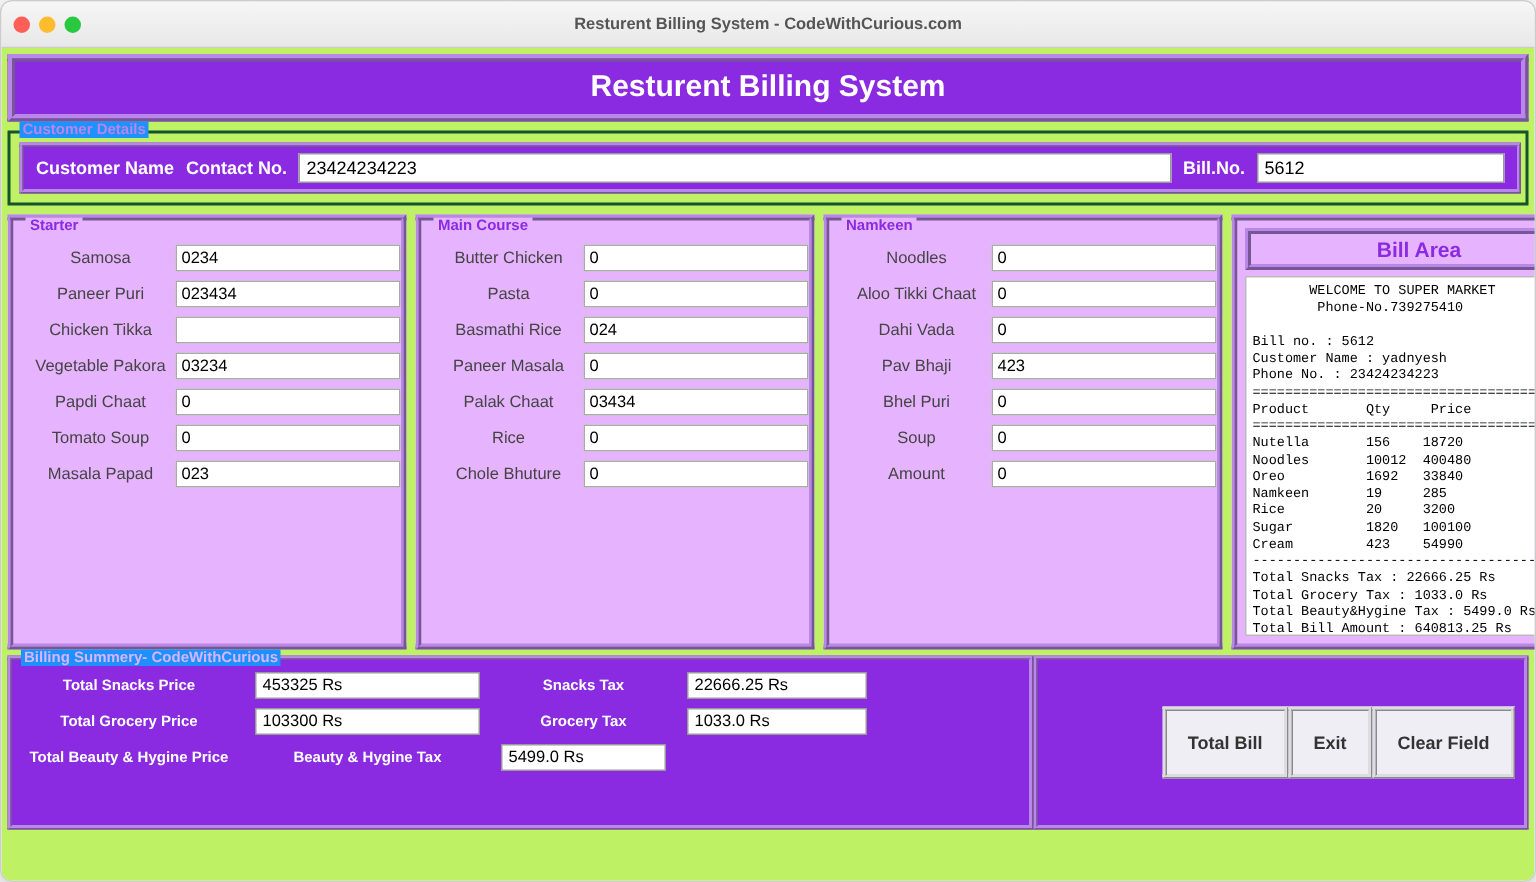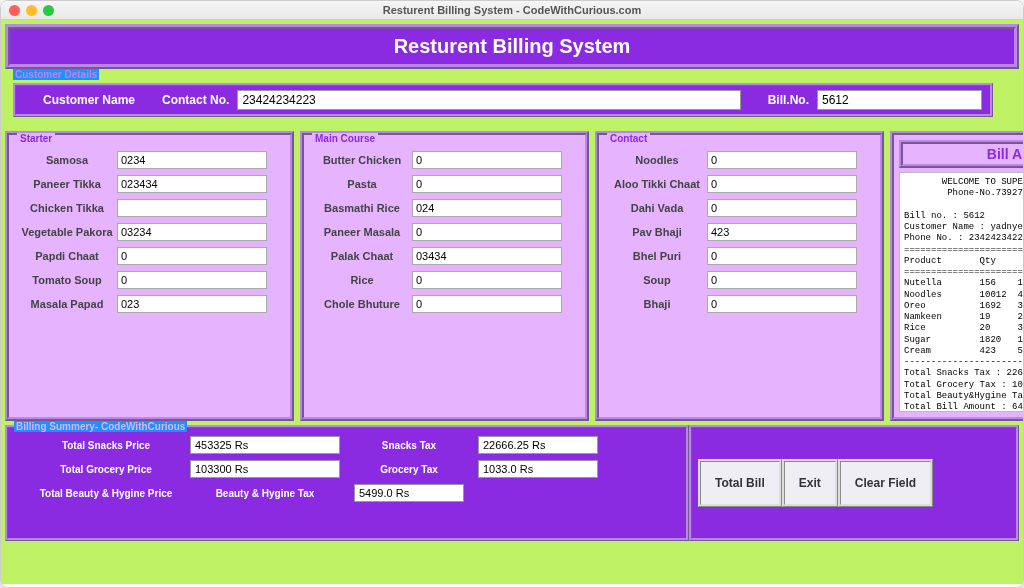"Resturent Billing System -" .titlebar { height: 19px -> 31px }
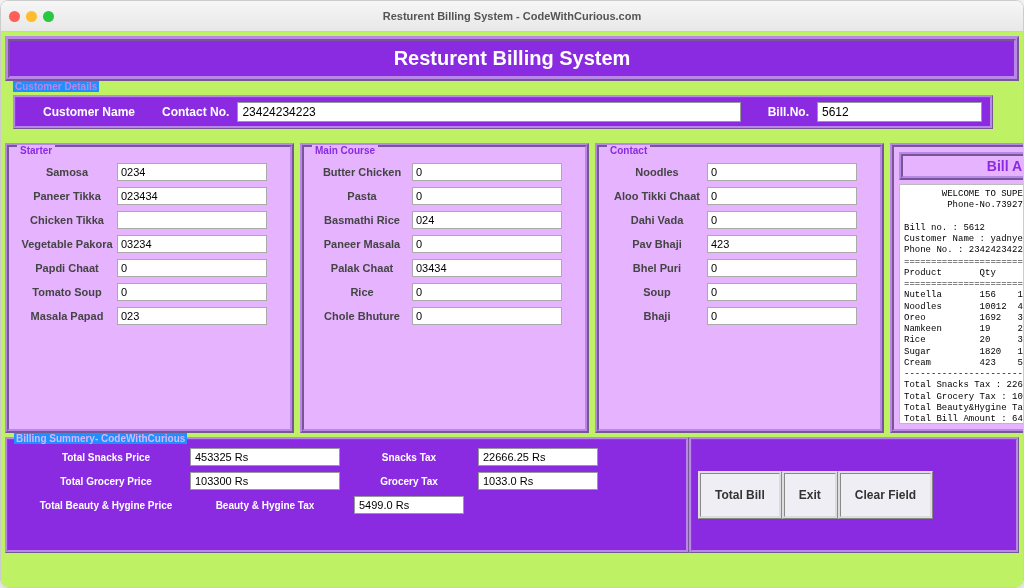"Customer Details" .cust-frame { border: 2px solid #bef264 -> 2px solid #14532d; padding: 6px 24px 6px 6px -> 6px 3px 6px 6px }
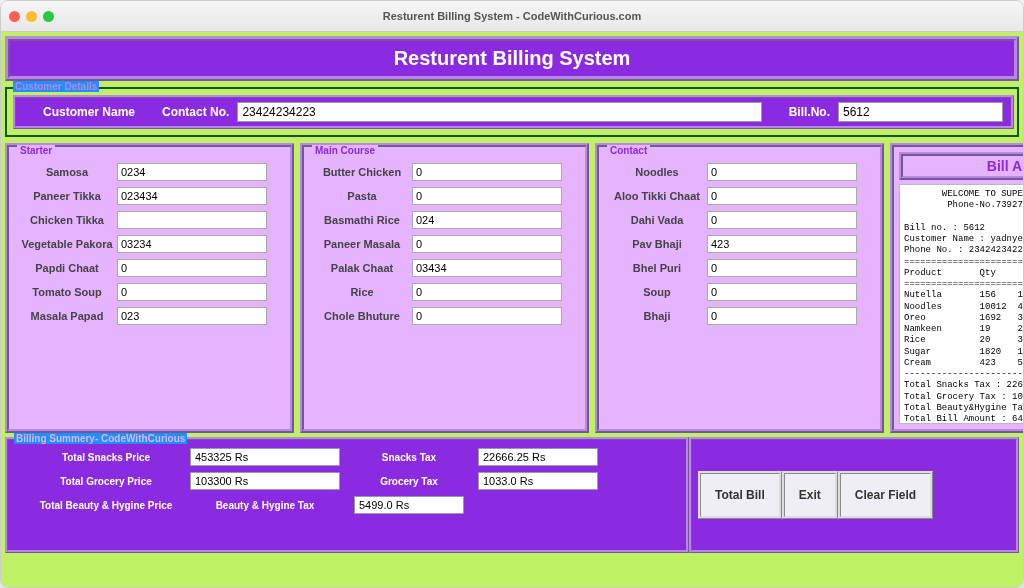"Customer Name" .cust-label { margin-left: 19px -> none }
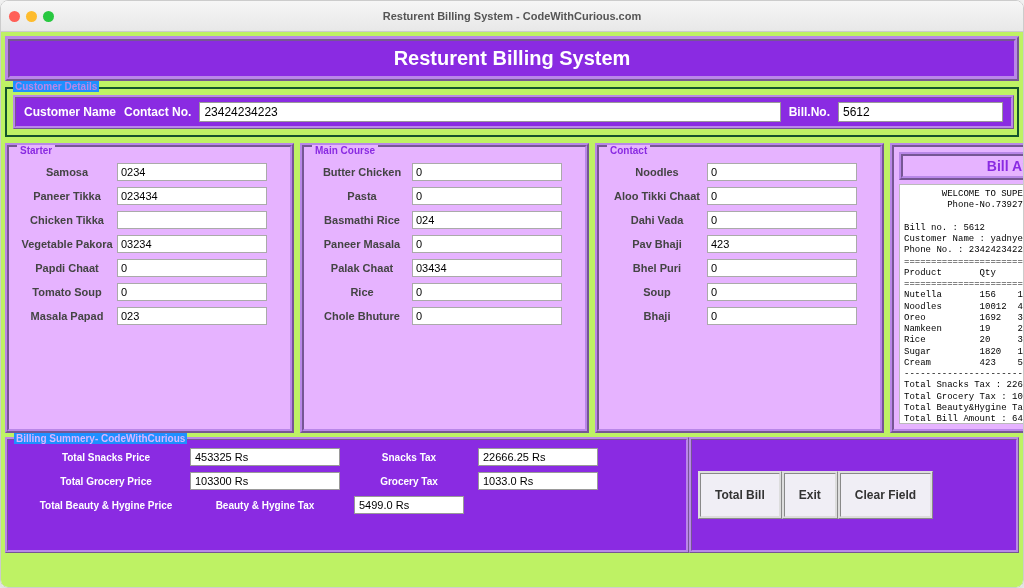"Starter" .menu-col { padding: 10px 23px 6px 8px -> 10px 0 6px 8px }
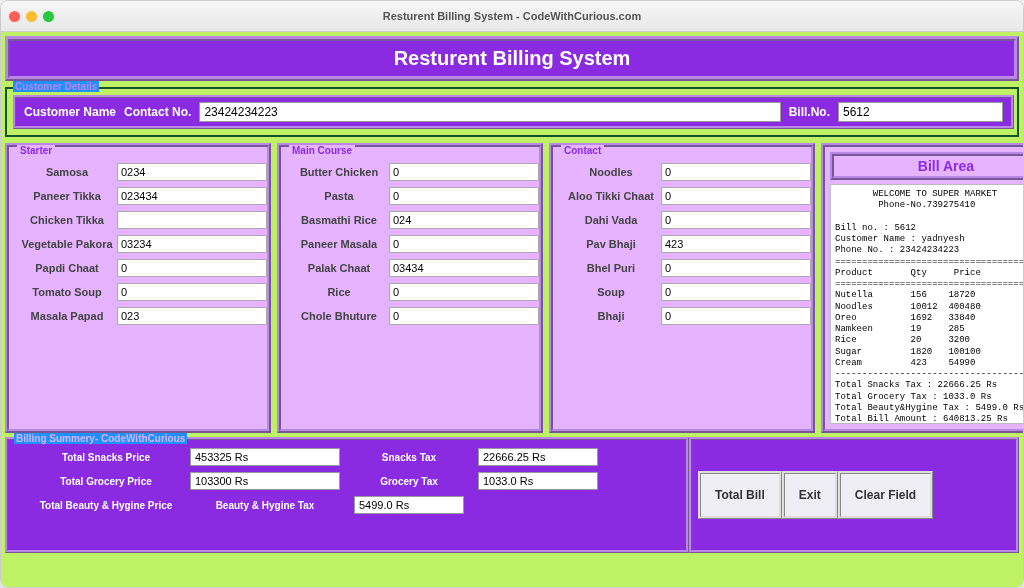"Contact" div.legend { text: Contact -> Namkeen }
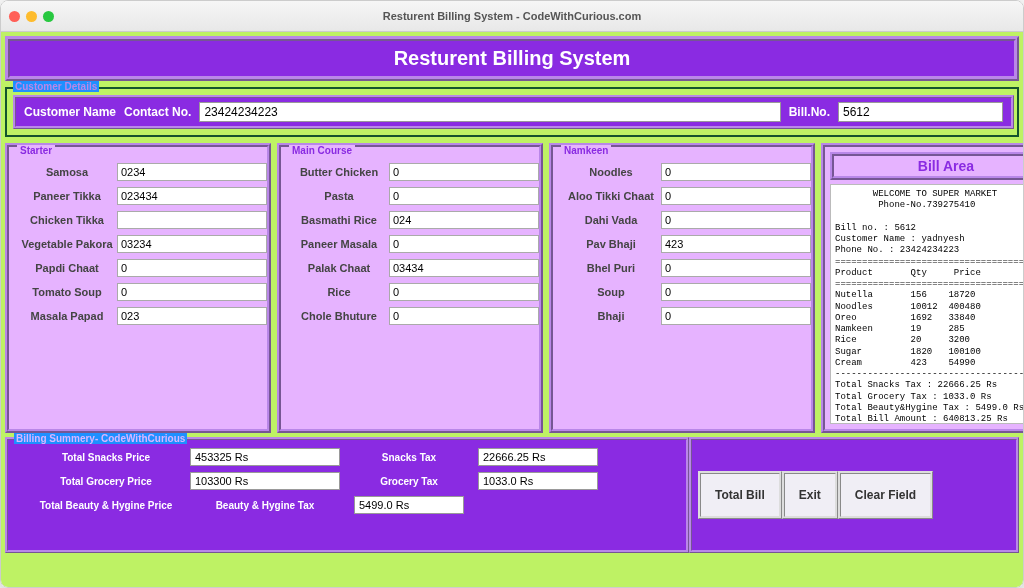"Samosa" .item-label { font-weight: bold -> normal }
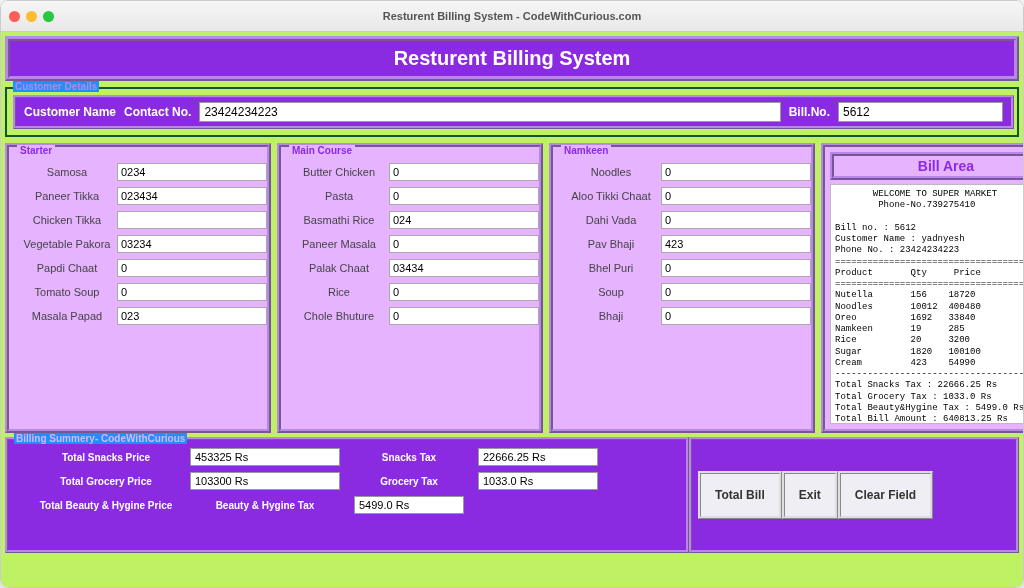"Paneer Tikka" div.item-label { text: Tikka -> Puri }
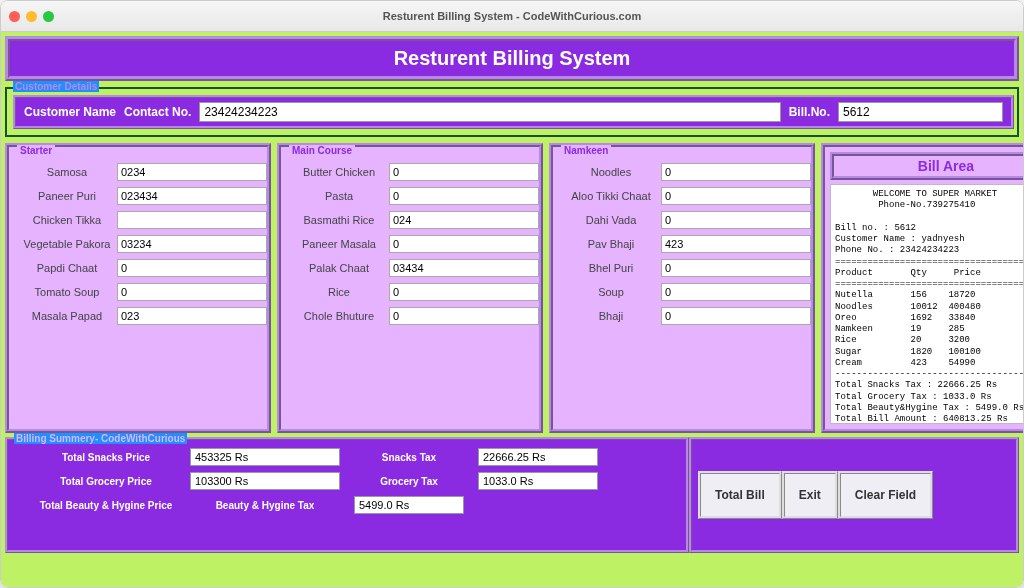"Bhaji" div.item-label { text: Bhaji -> Amount }
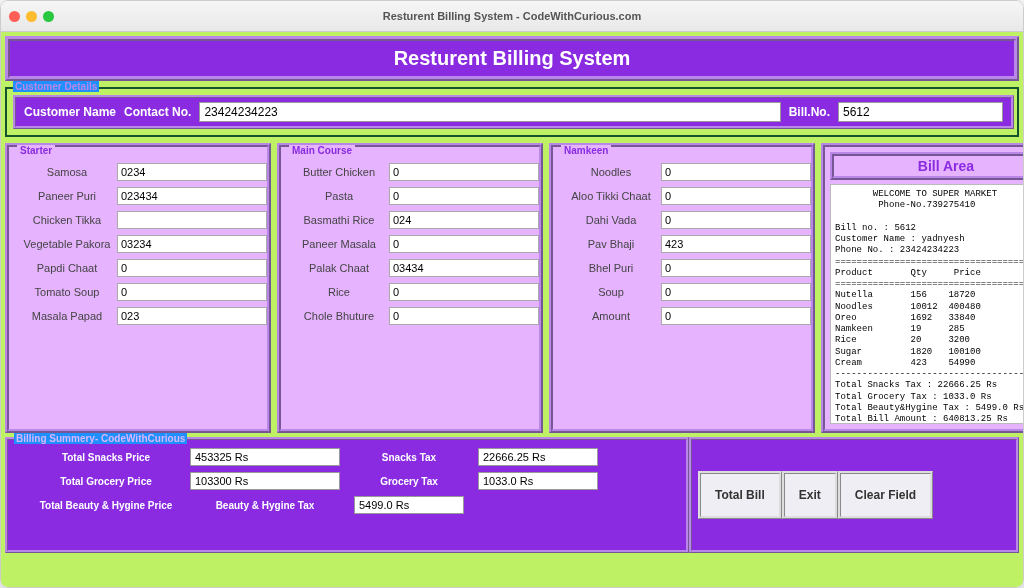"Total Snacks Price" .sum-grid { margin-left: 20px -> none }
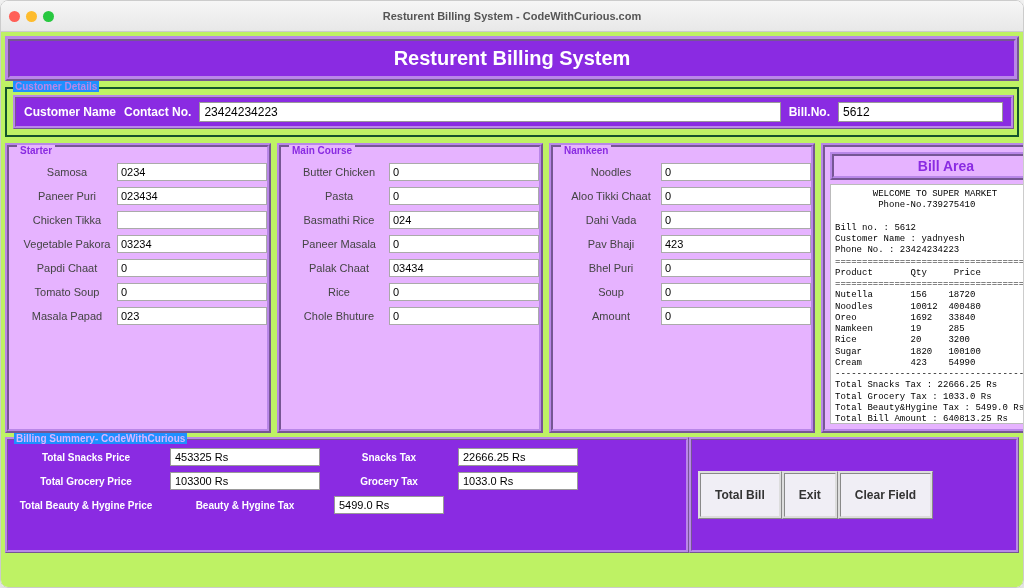"Total Bill" .btns { justify-content: flex-start -> flex-end }
